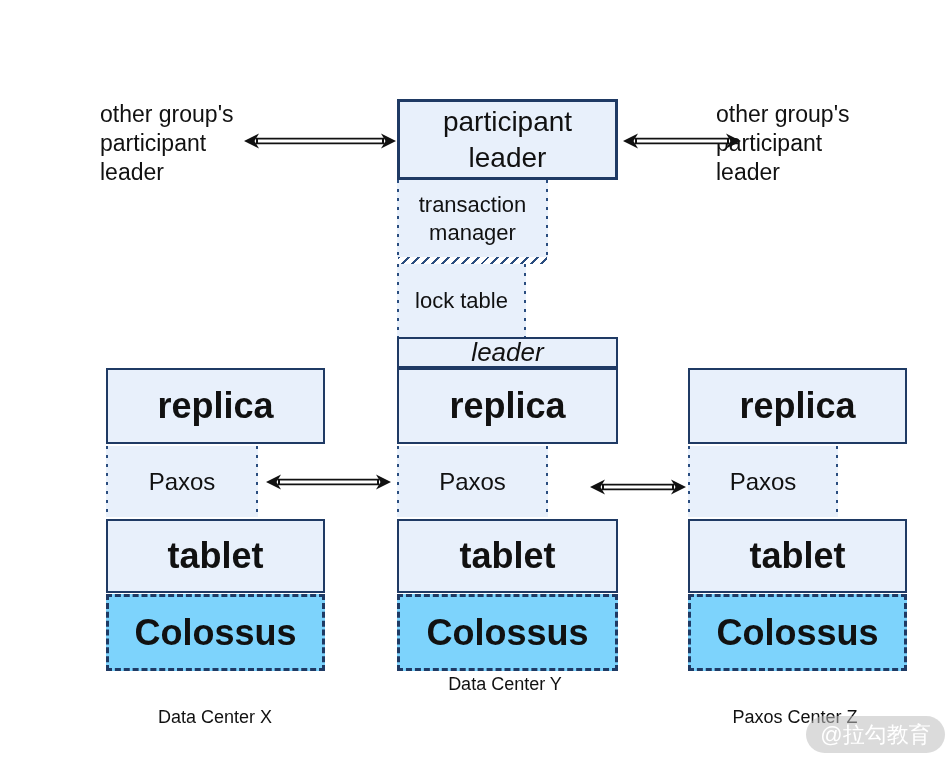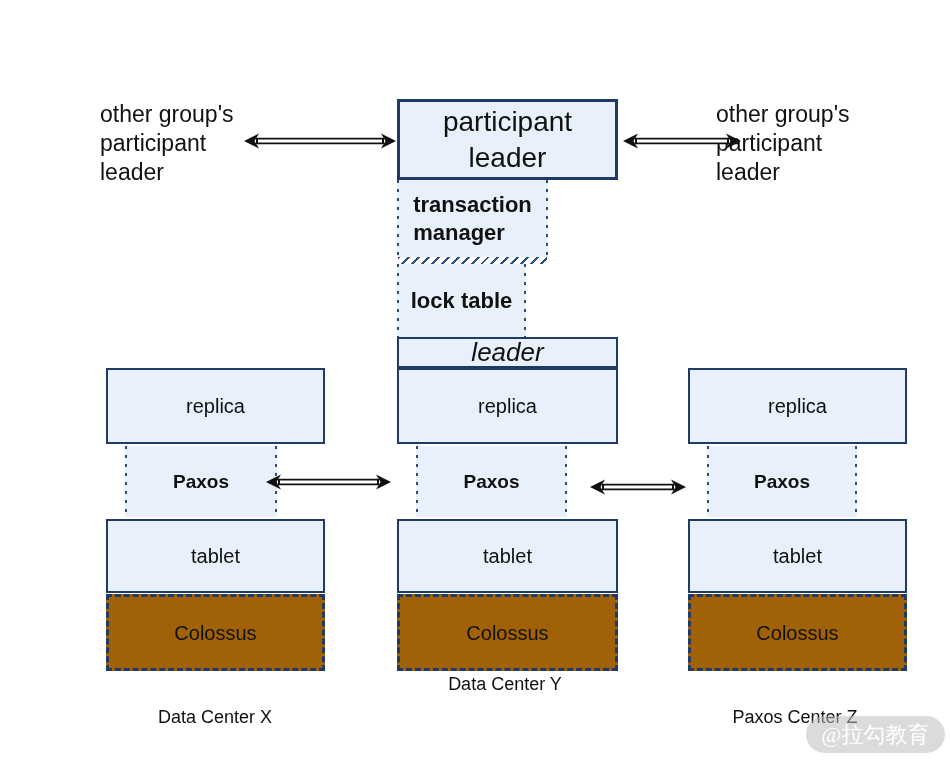"transaction" .dotbox { font-weight: bold -> none; text-align: none -> center }
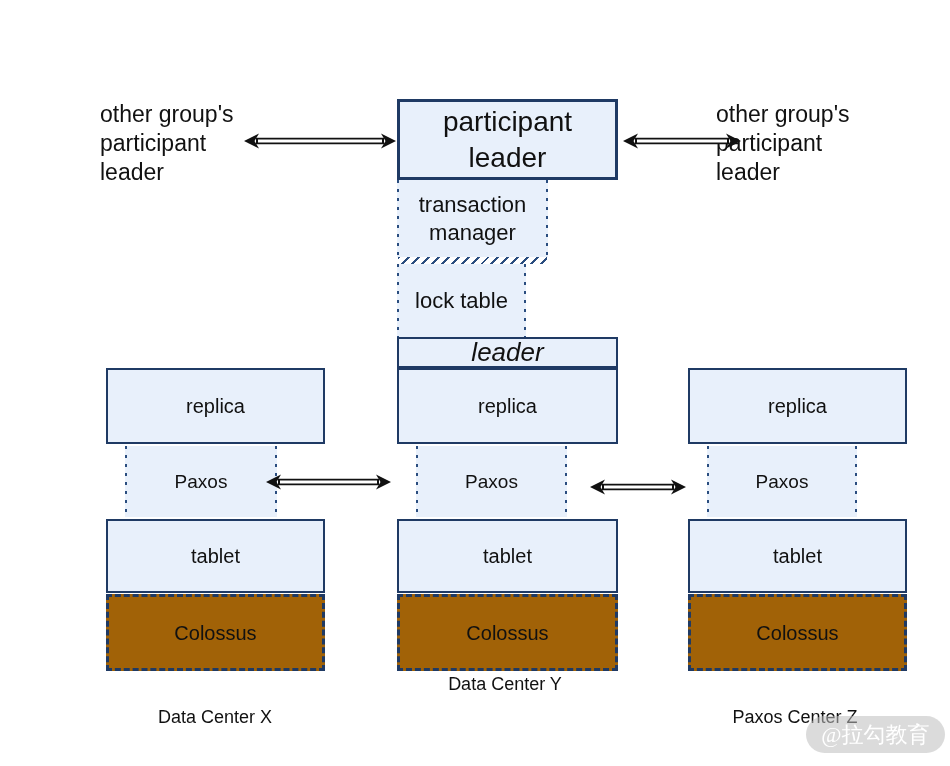"replica" .lbl-main { font-size: 20px -> 36px; font-weight: none -> bold }
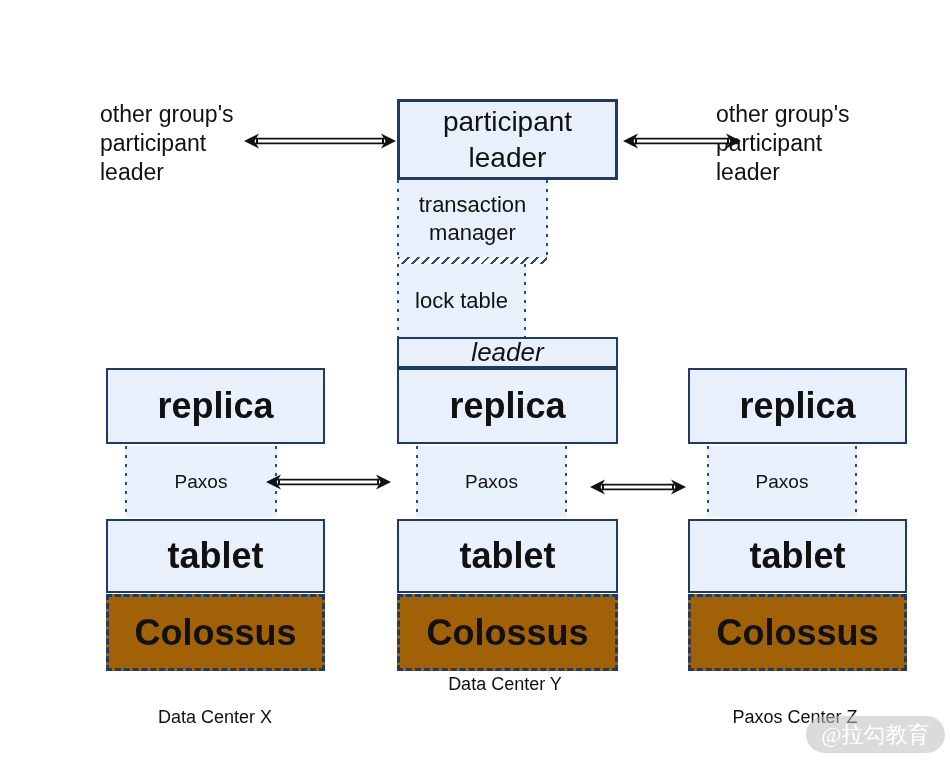"Paxos" .lbl-paxos { font-size: 19px -> 24px; margin-left: 19px -> none }
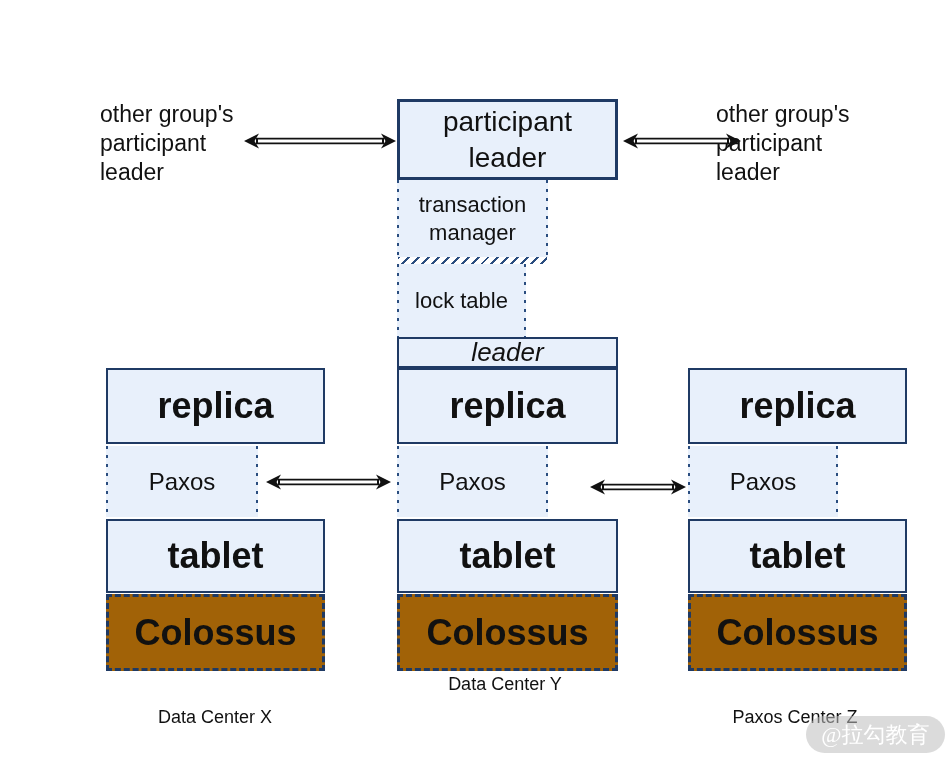"Colossus" .dashbox { background: #a16207 -> #7dd3fc }
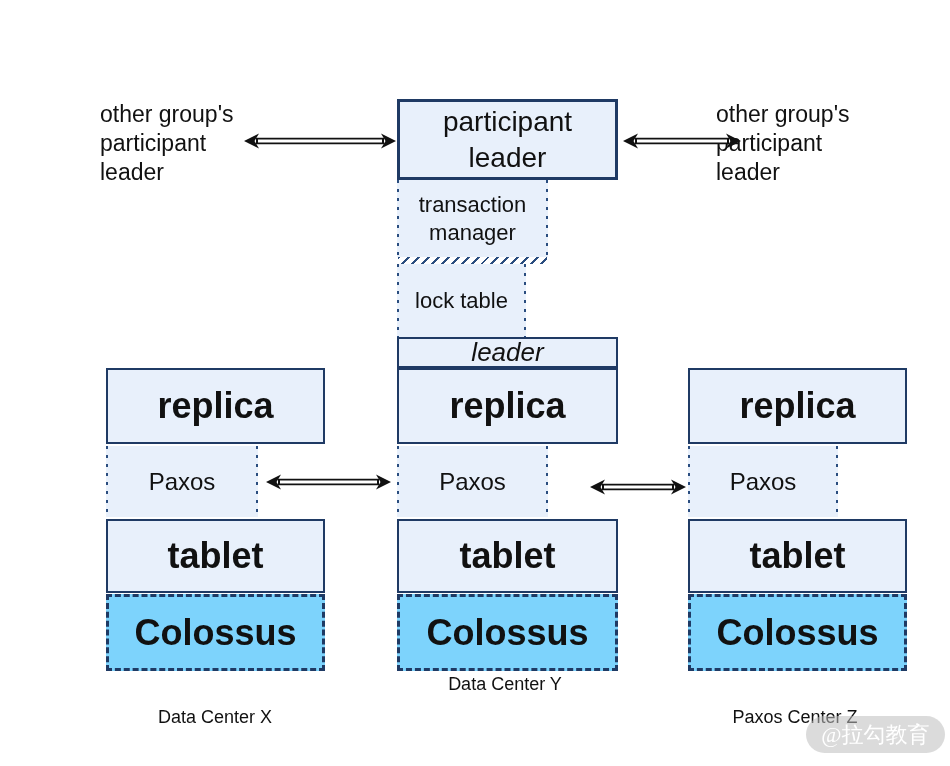"@拉勾教育" .watermark { font-family: Liberation Serif, serif -> none }
